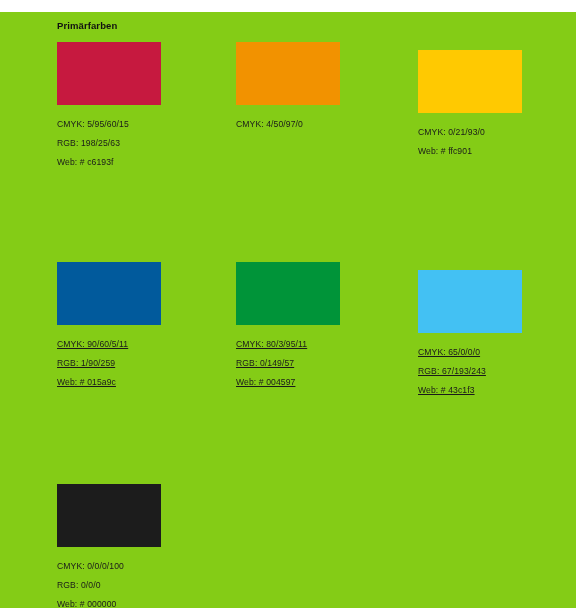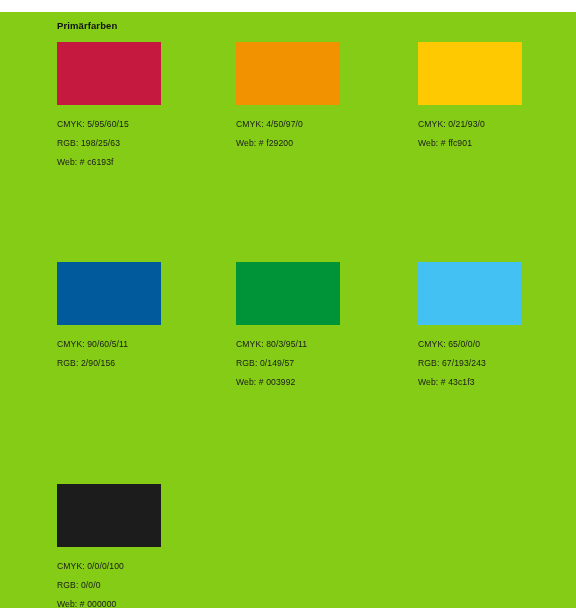"CMYK: 0/21/93/0" .c2 { margin-top: none -> 8px }
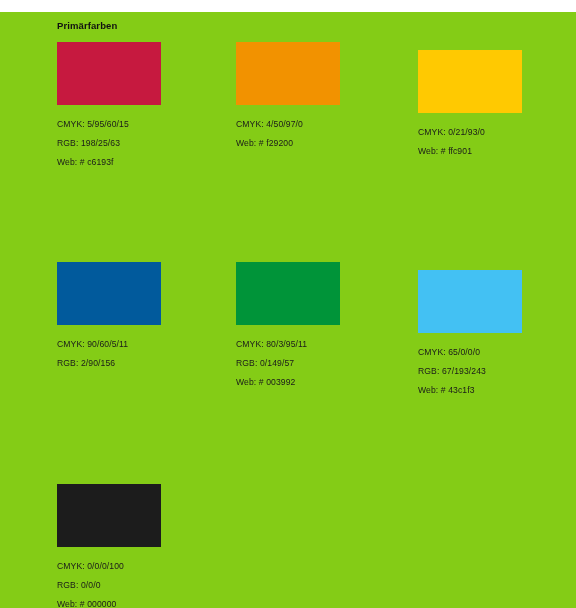"Web: # f29200" div.spec-line { html: <div>Web: # f29200</div> -> none }
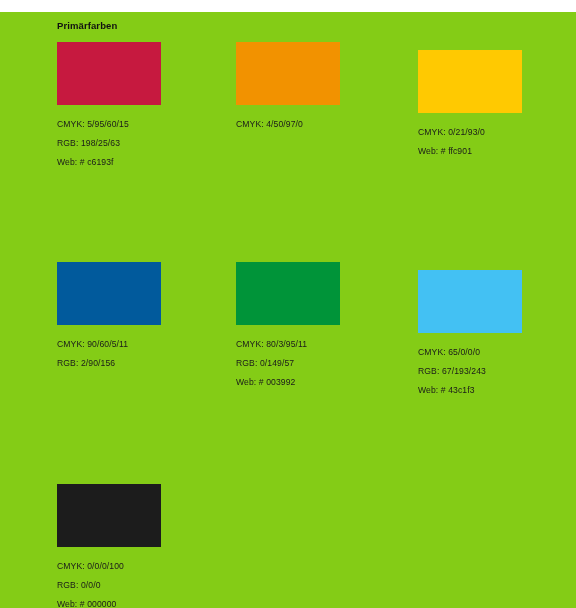"CMYK: 90/60/5/11" .r1 { text-decoration: none -> underline }
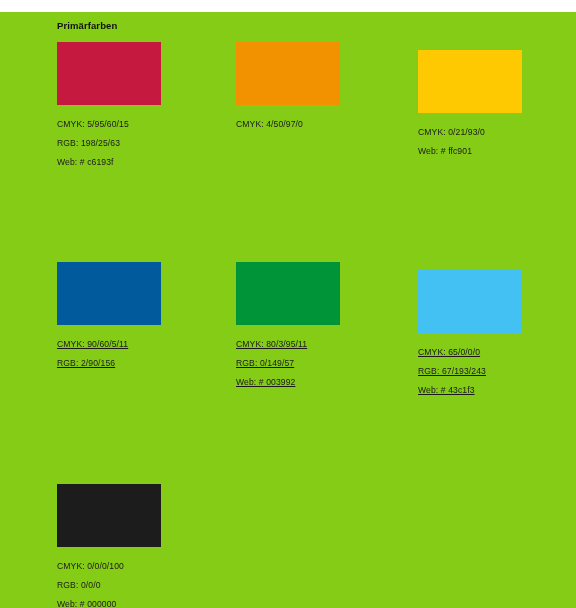"RGB: 2/90/156" div.spec-line { text: 2/90/156 -> 1/90/259 }
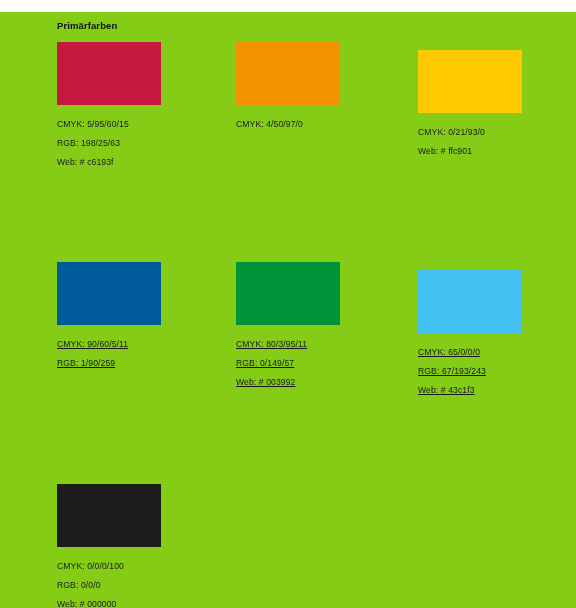"Web: # 015a9c" div.spec-line { html: none -> <div>Web: # 015a9c</div> }
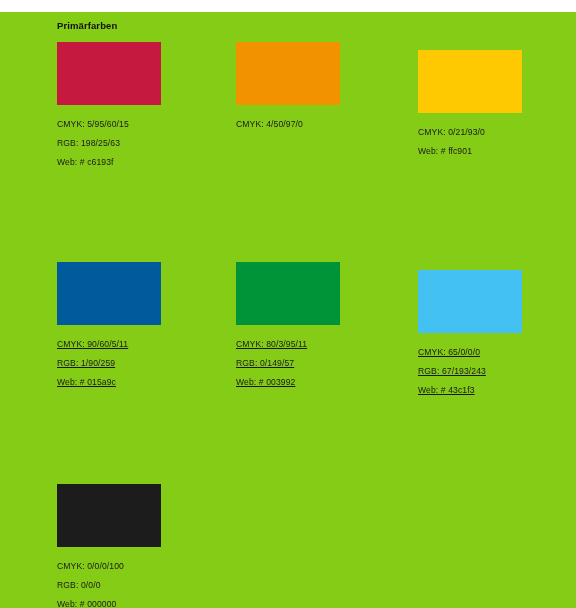"Web: # 003992" div.spec-line { text: 003992 -> 004597 }
